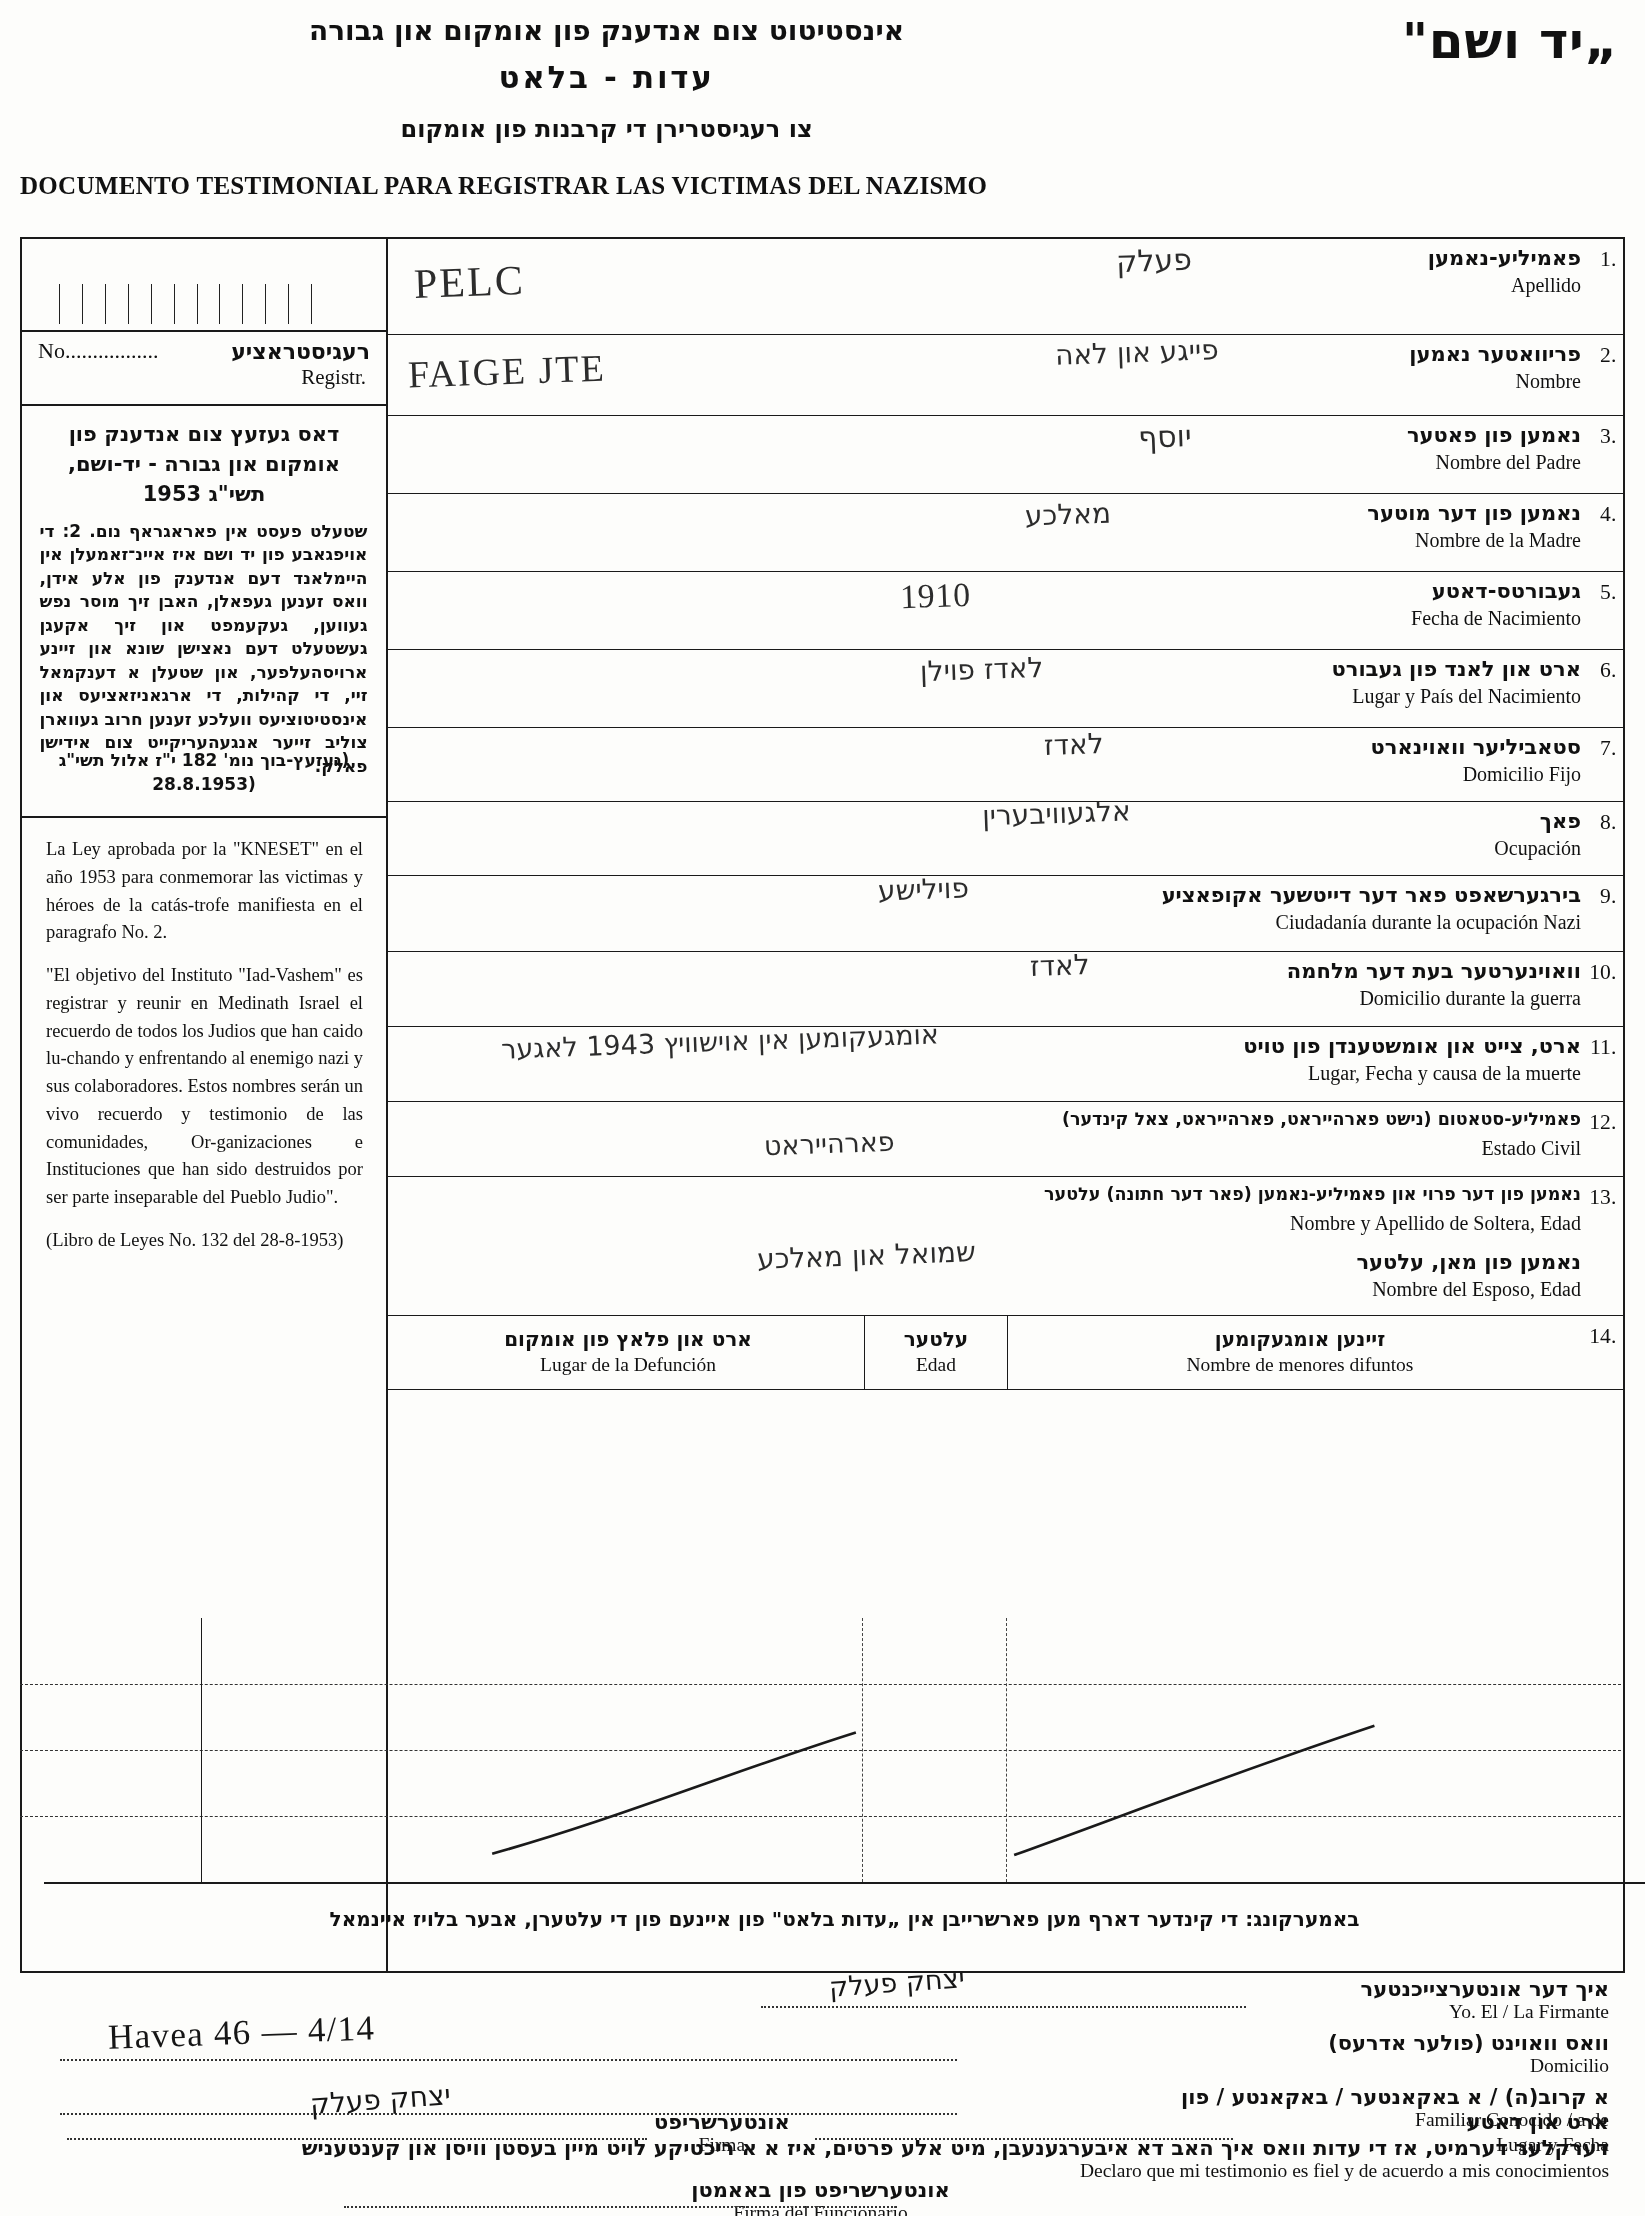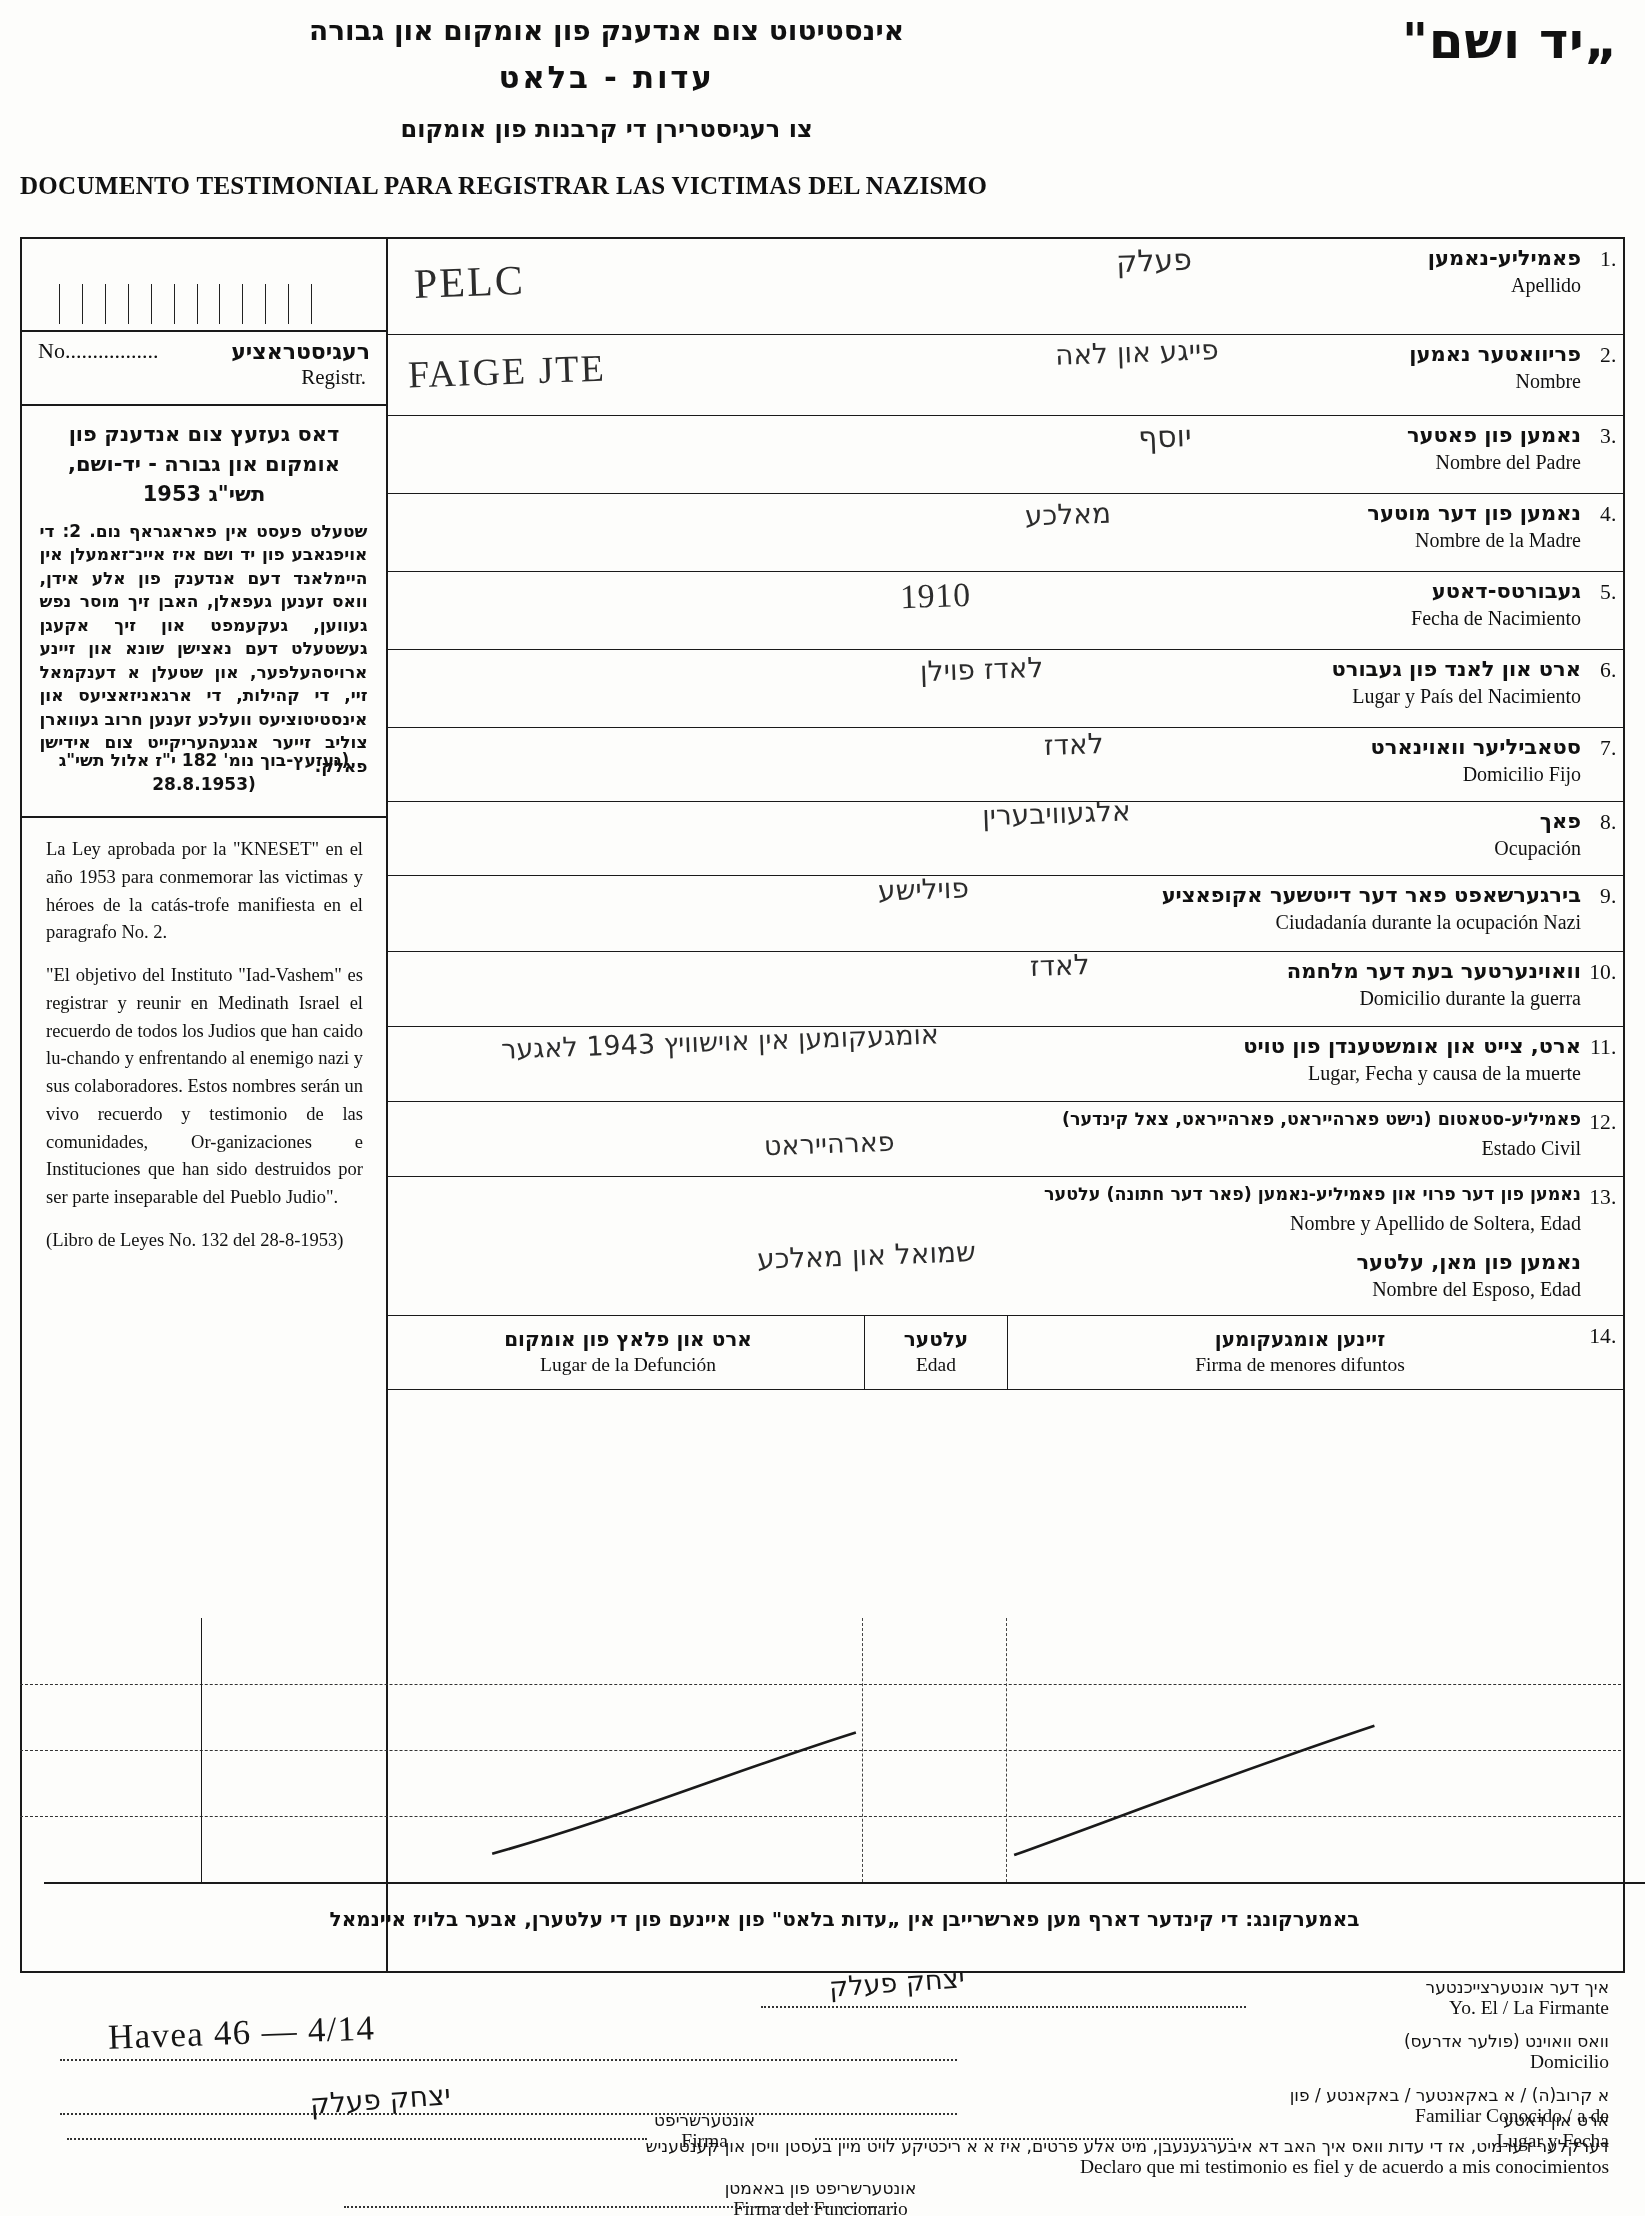"Firma de menores difuntos" div.mh-sp { text: Firma -> Nombre }
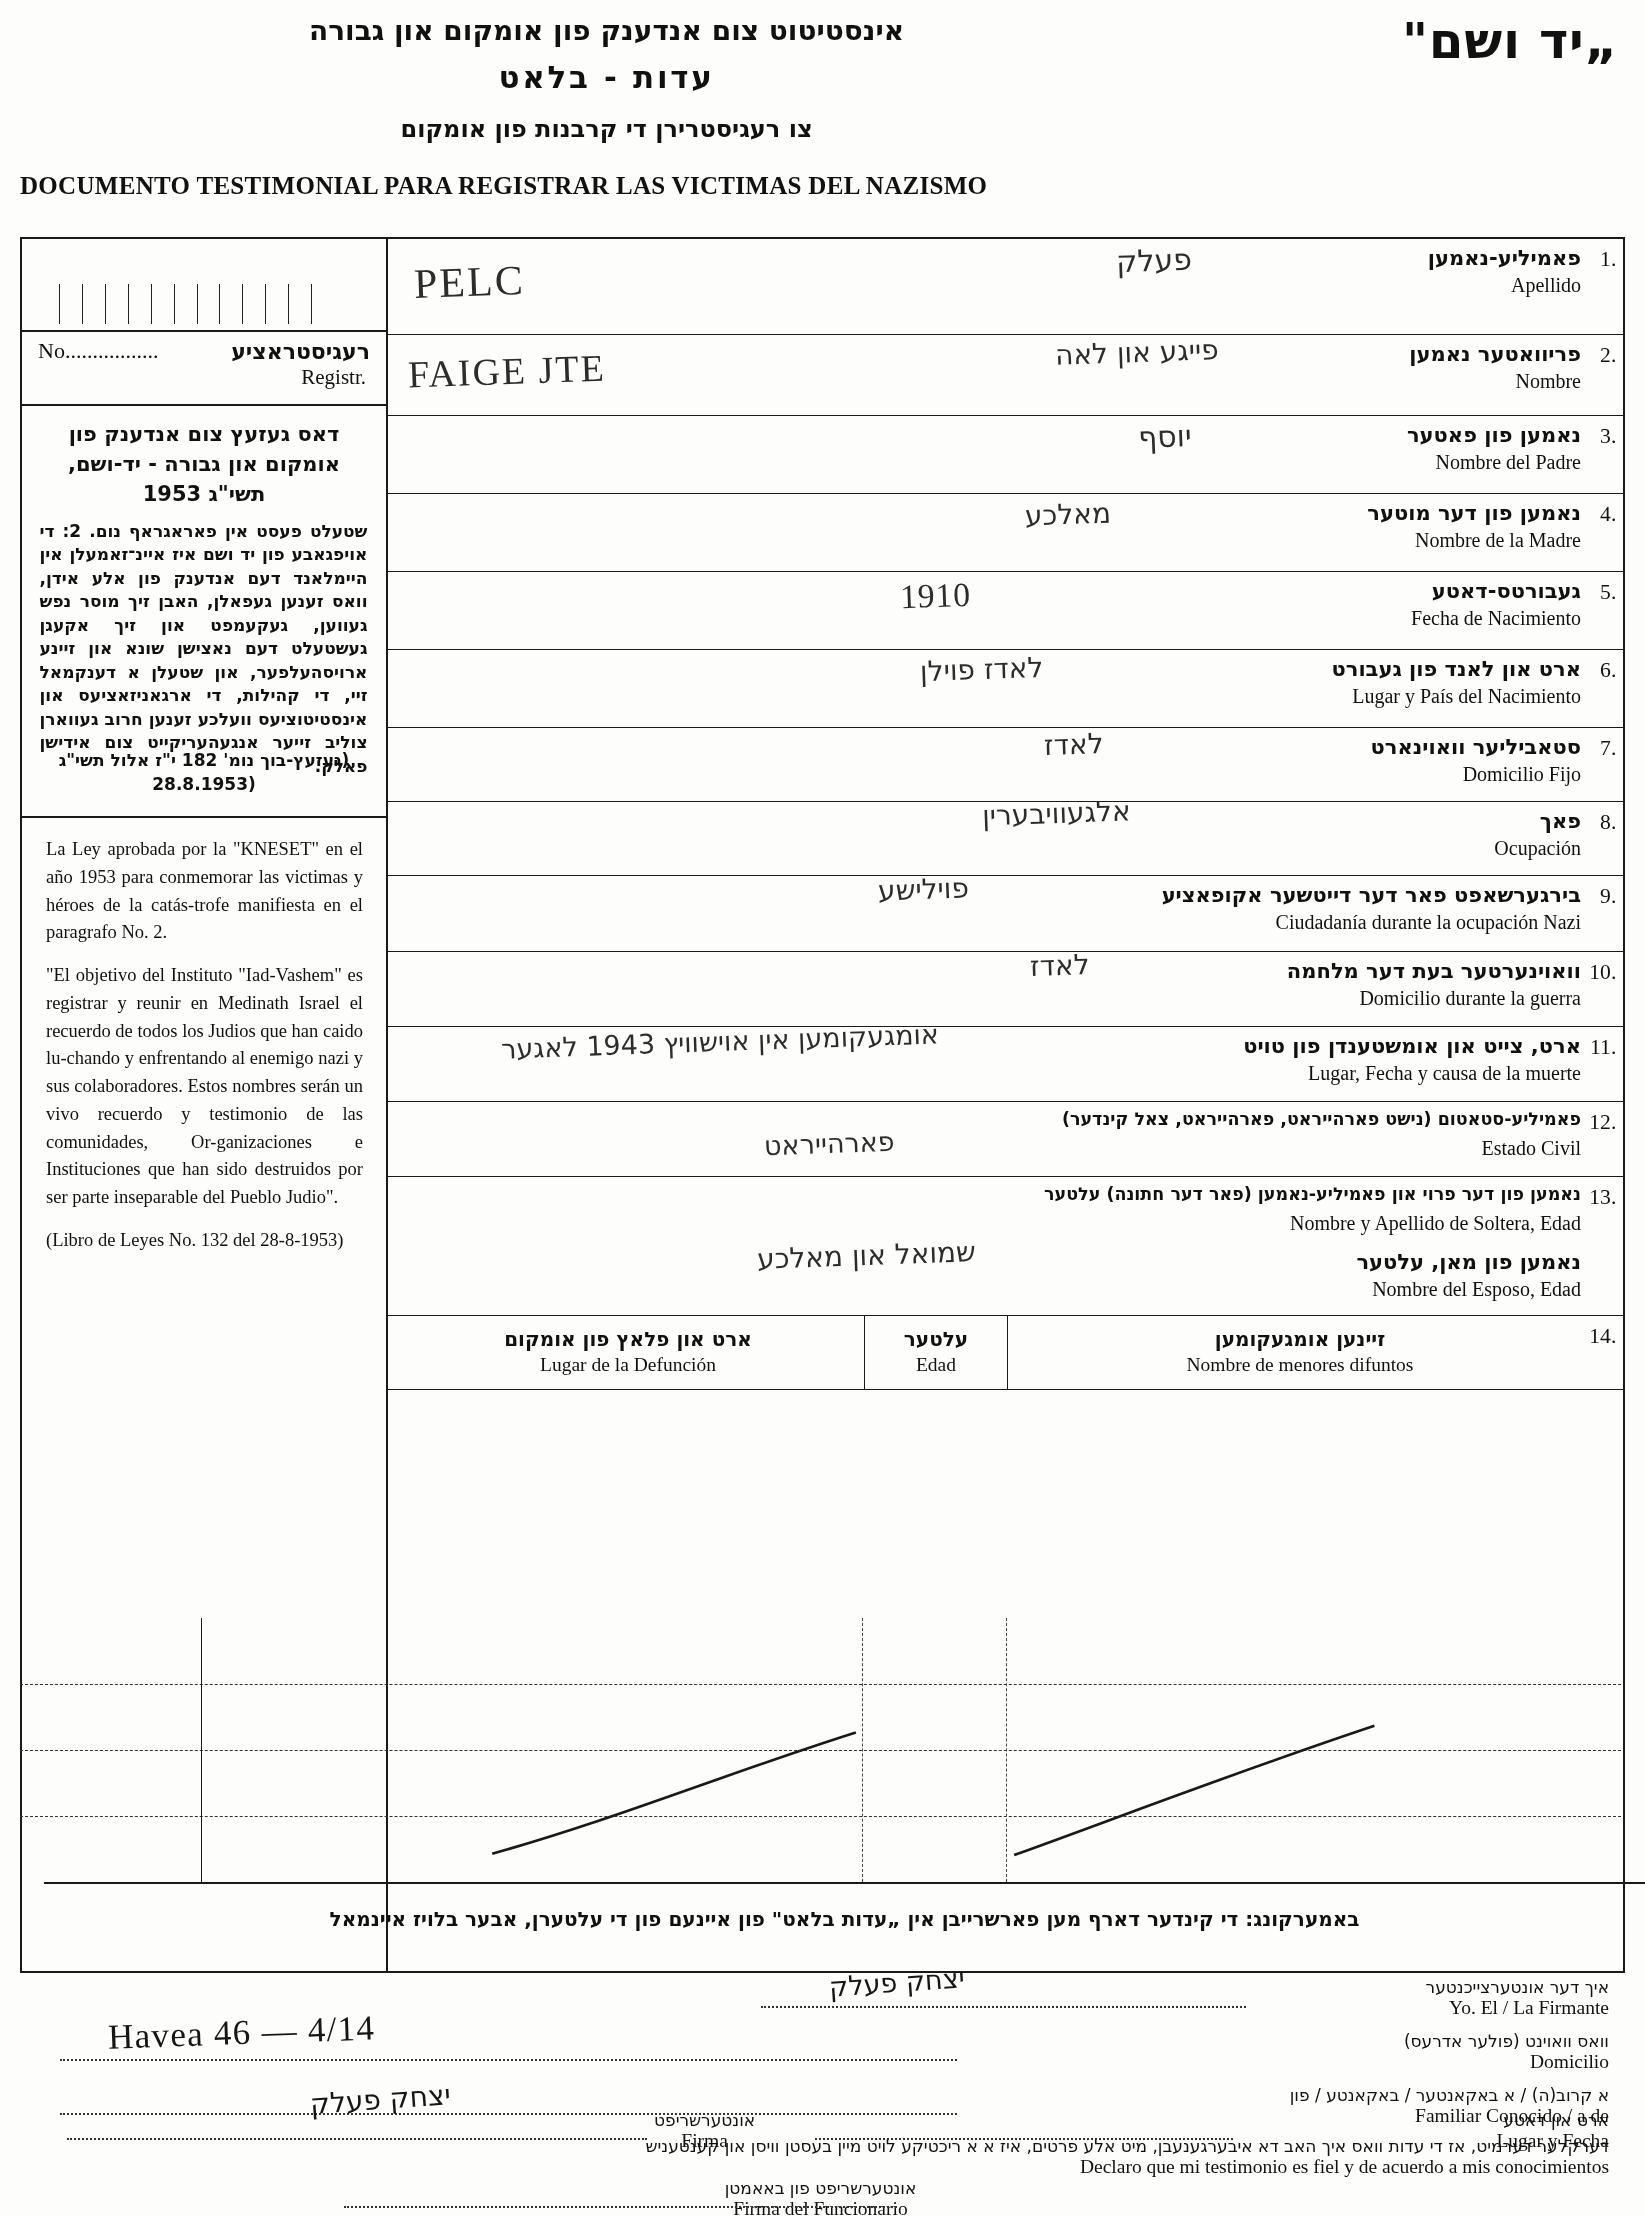"איך דער אונטערצייכנטער" .d-yid { font-size: 17px -> 21px; font-weight: normal -> bold }
